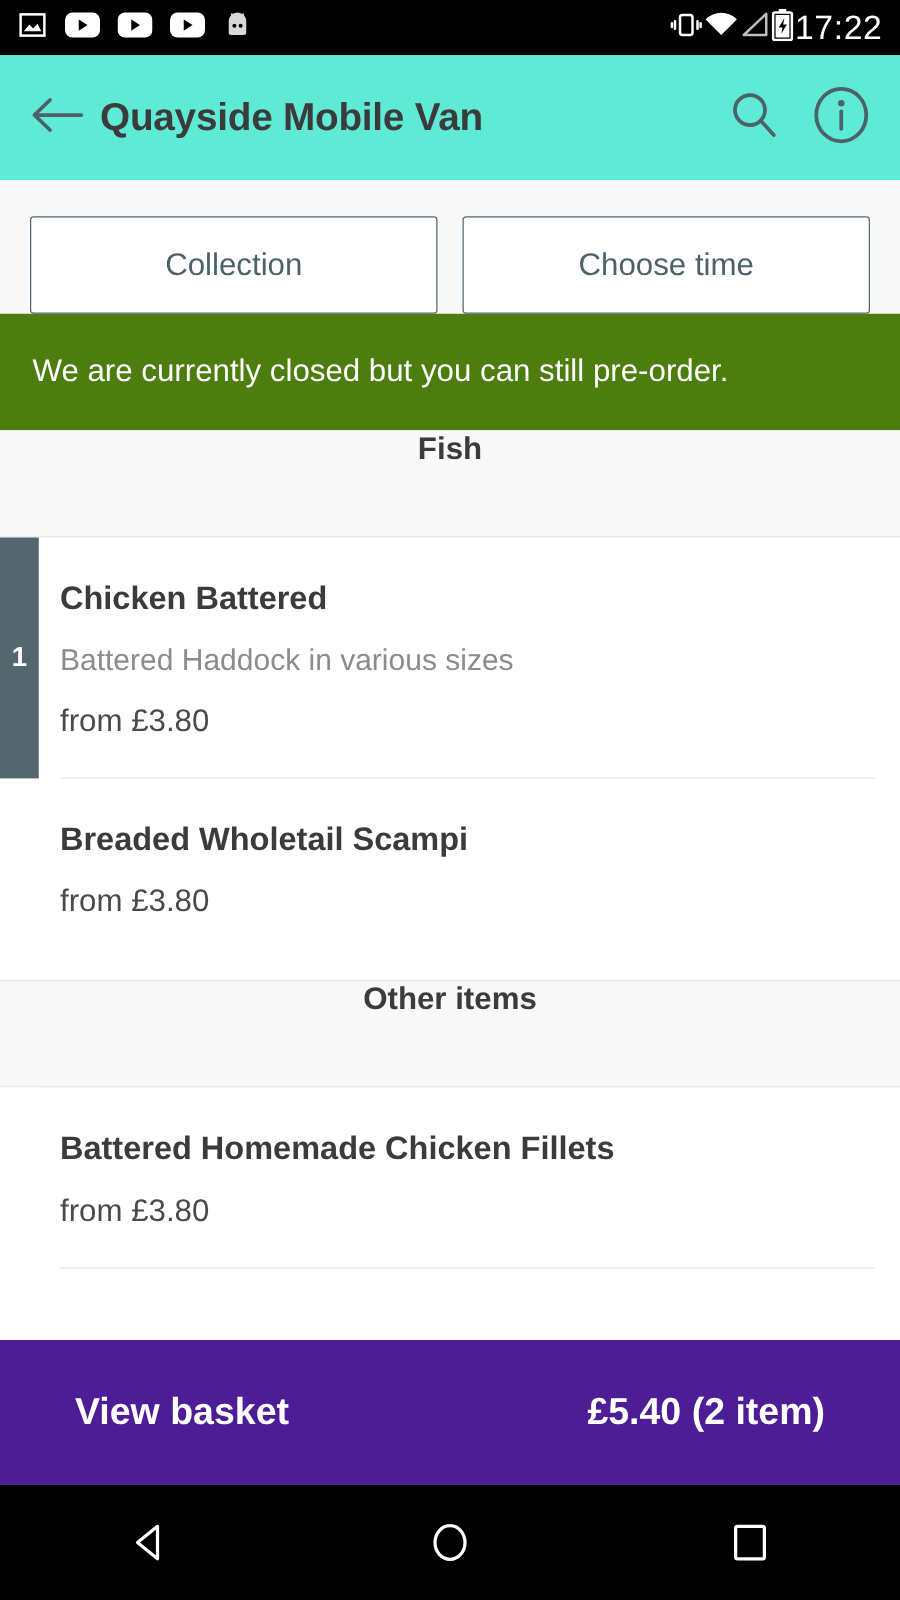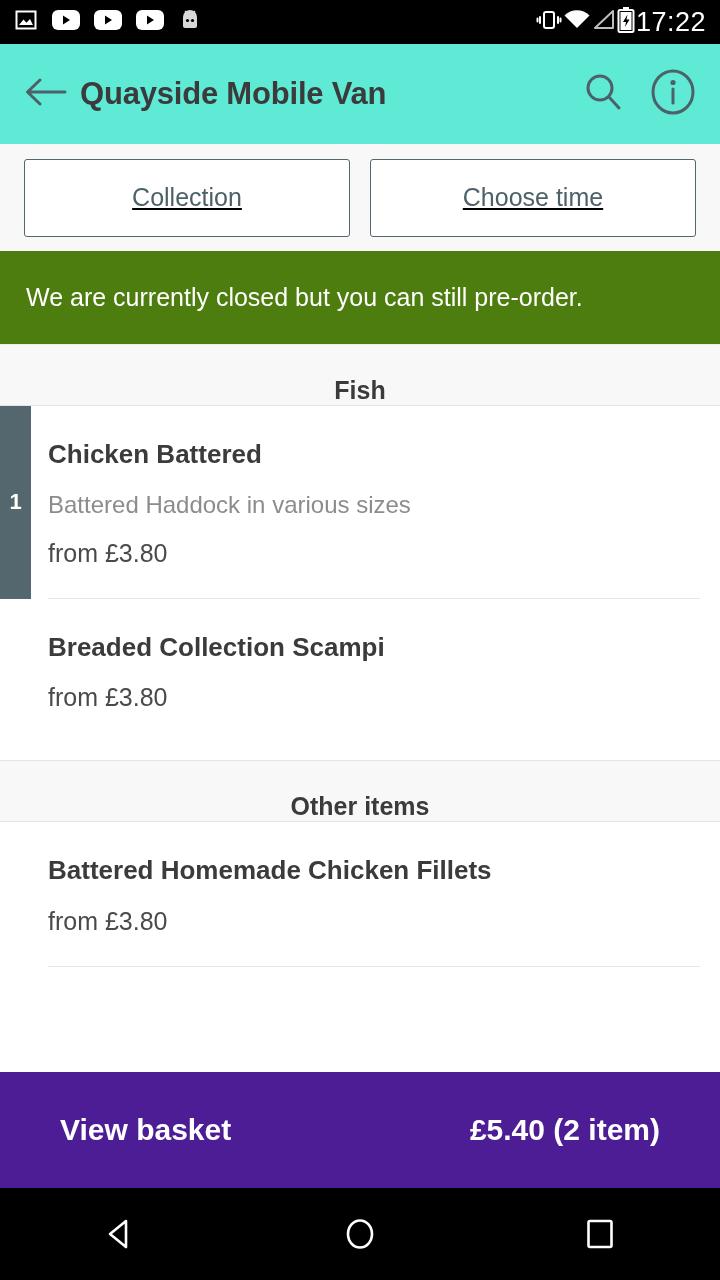"Collection" .optionbar { align-items: center -> flex-end; text-decoration: underline -> none }
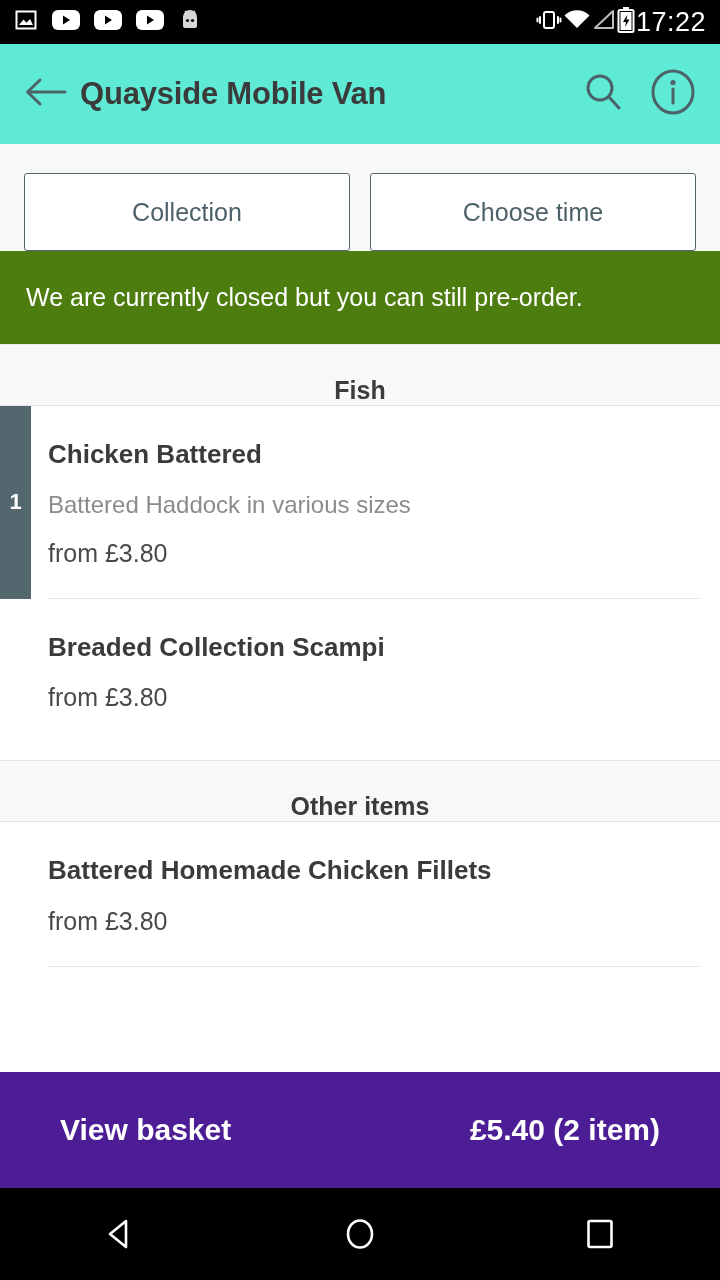"Fish" .section-head { align-items: flex-end -> flex-start; height: 62px -> 86px }
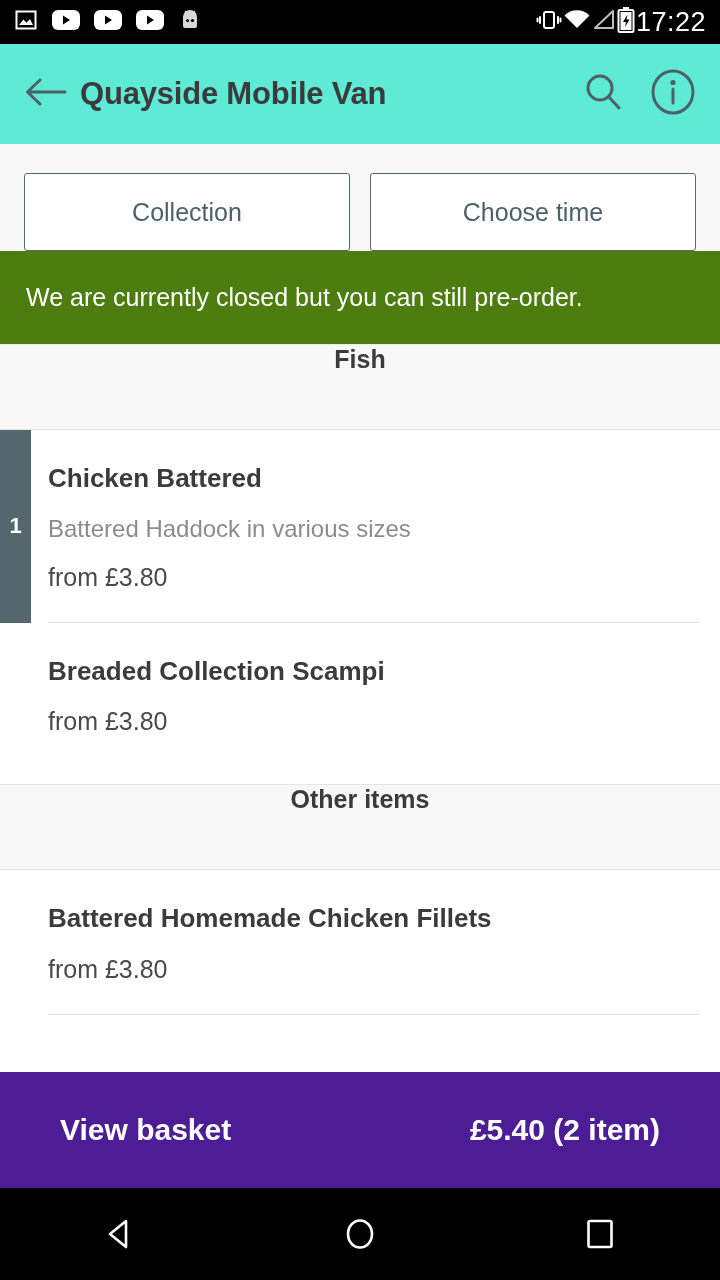"Breaded Collection Scampi" div.item-name { text: Collection -> Wholetail }
